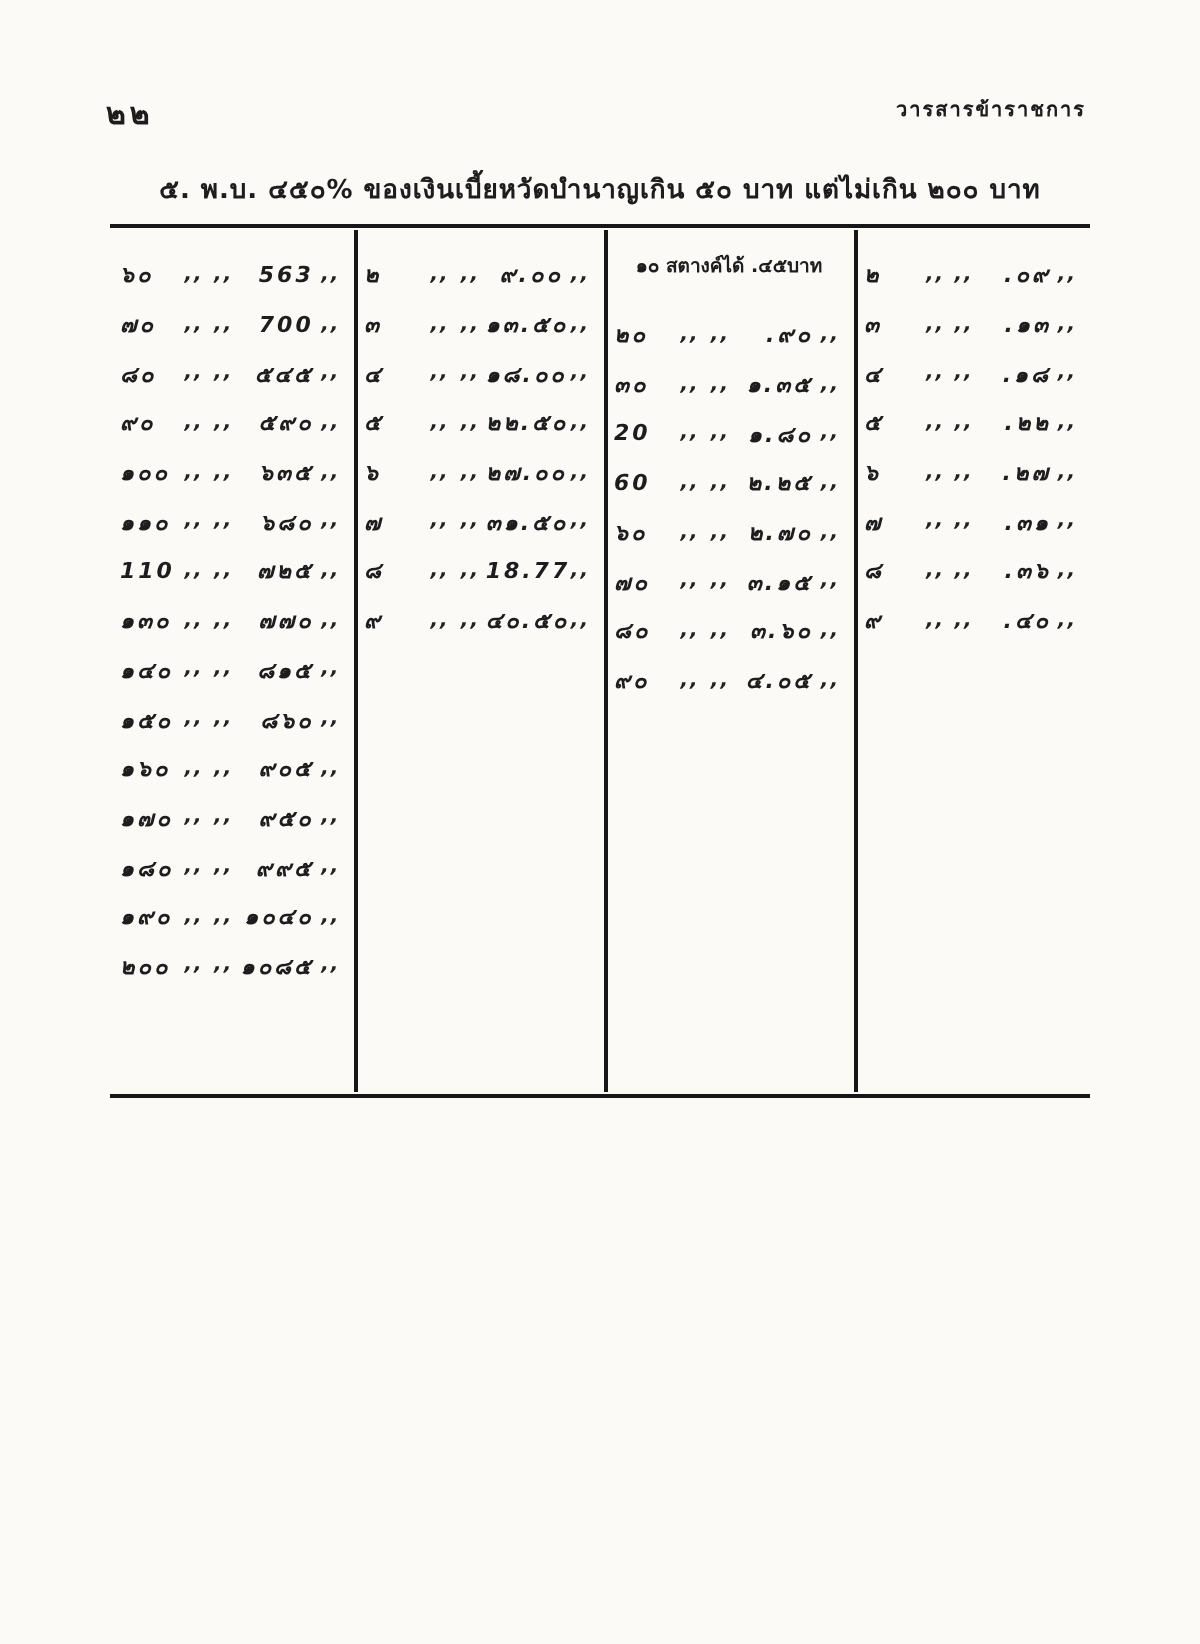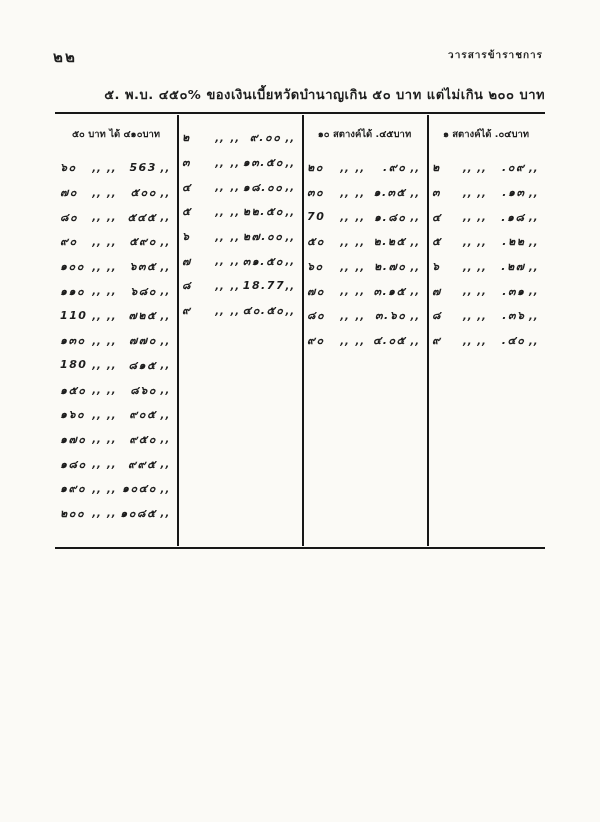"๕. พ.บ. ๔๕๐% ของเงินเบี้ยหวัดบำนาญเกิน" .title { text-align: right -> center }
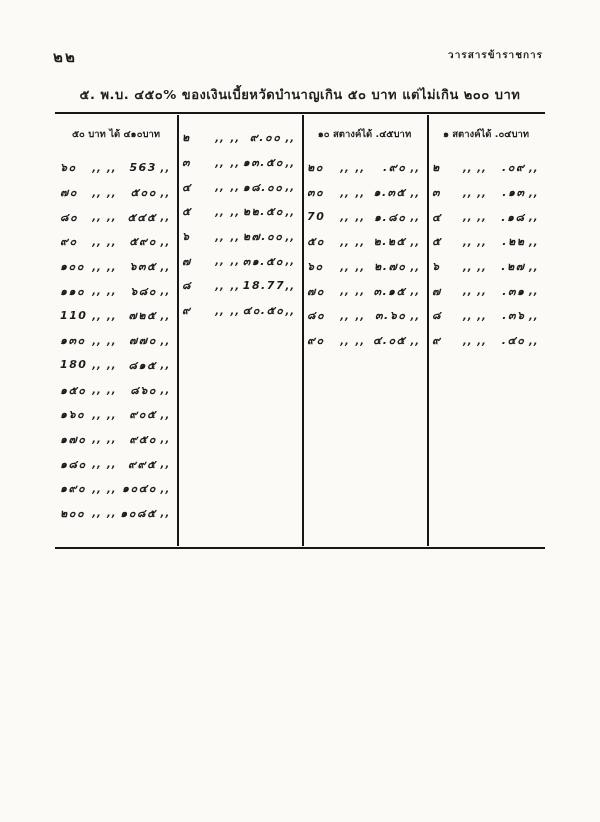"๕๐ บาท ได้ ๔๑๐บาท" div.col-header { html: <div>๕๐ บาท ได้ ๔๑๐บาท</div> -> none }
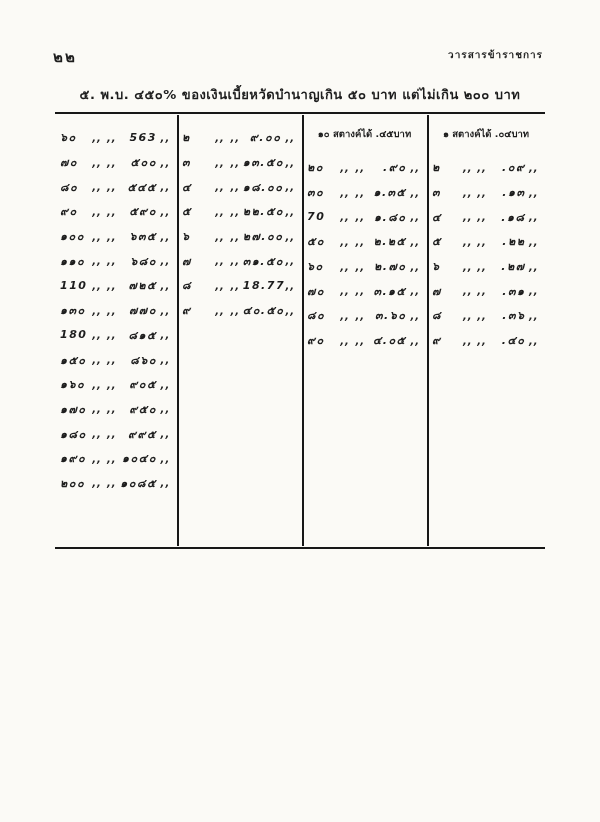"๑ สตางค์ได้ .๐๔บาท" div.col-header { html: <div>๑ สตางค์ได้ .๐๔บาท</div> -> none }
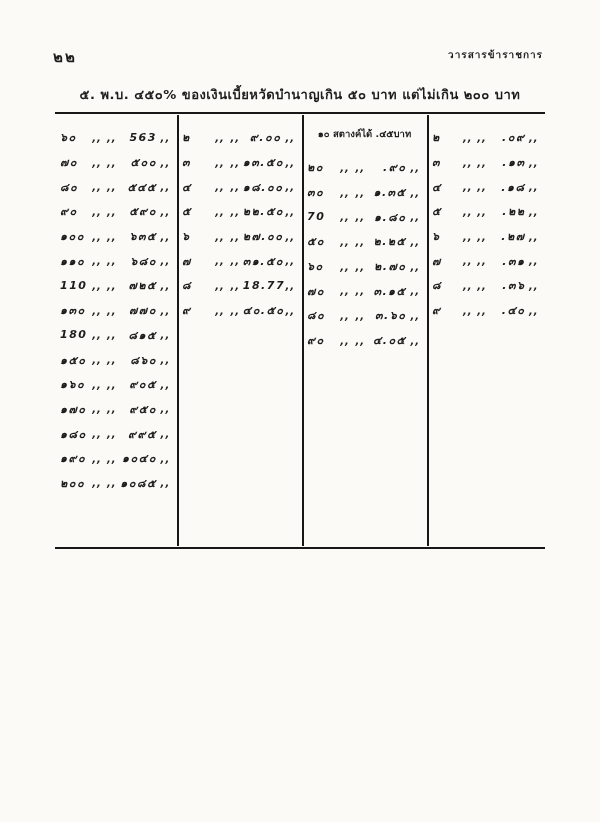"๕๐๐" span.val { text: ๕๐๐ -> 700 }
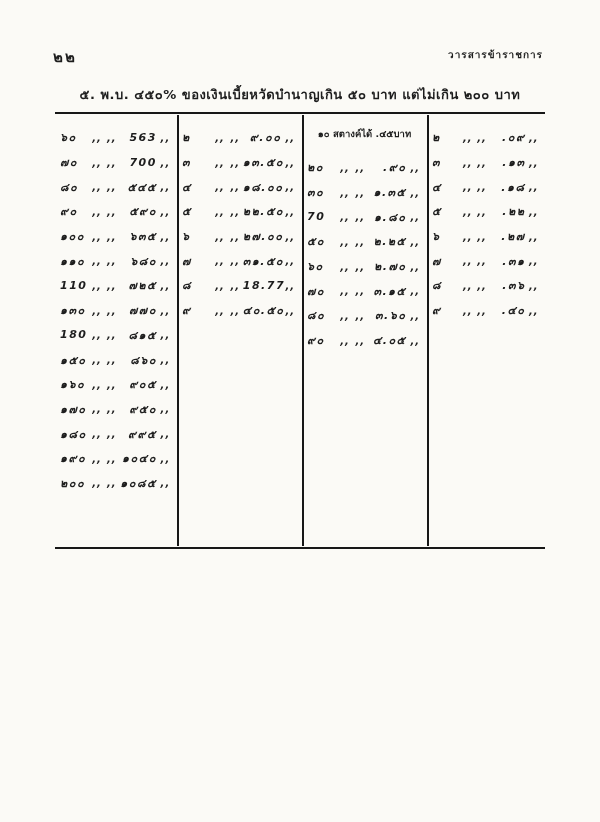"70" span.qty { text: 70 -> 20 }
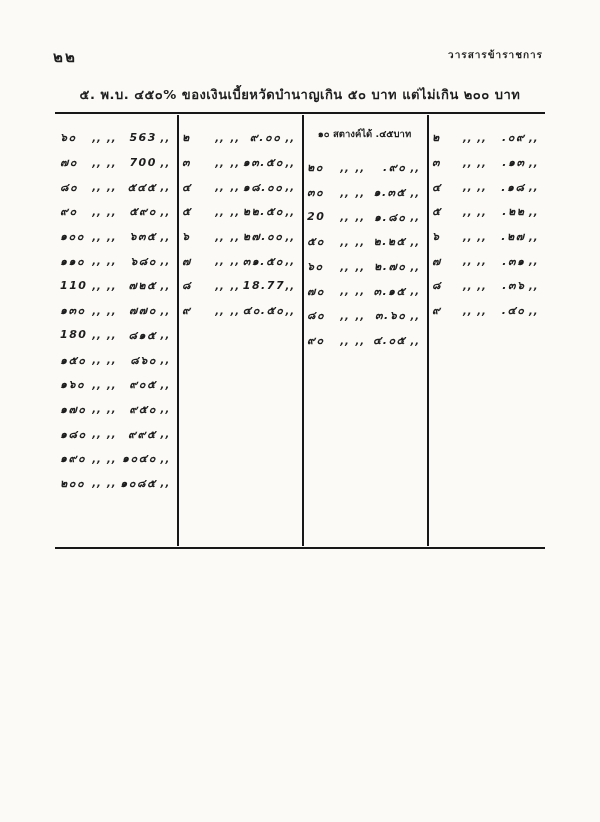"๕๐" span.qty { text: ๕๐ -> 60 }
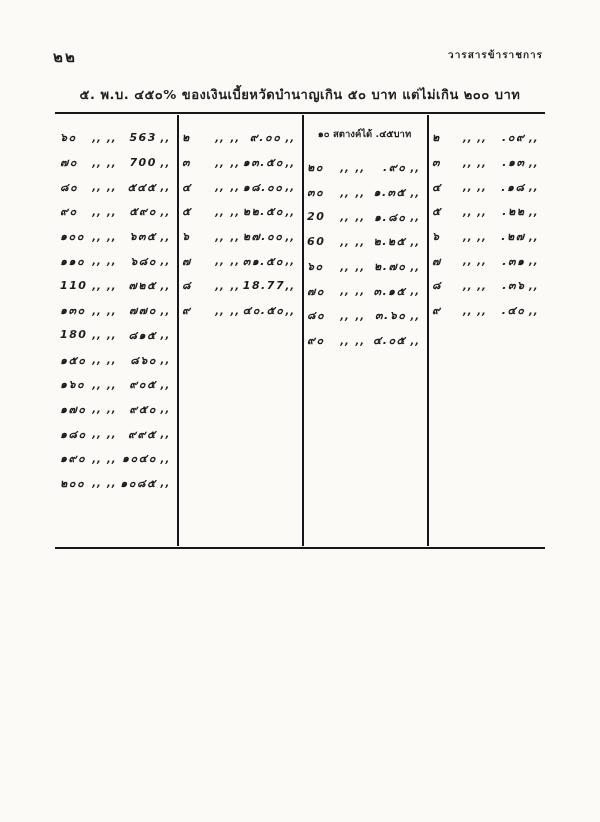"180" span.qty { text: 180 -> ๑๔๐ }
